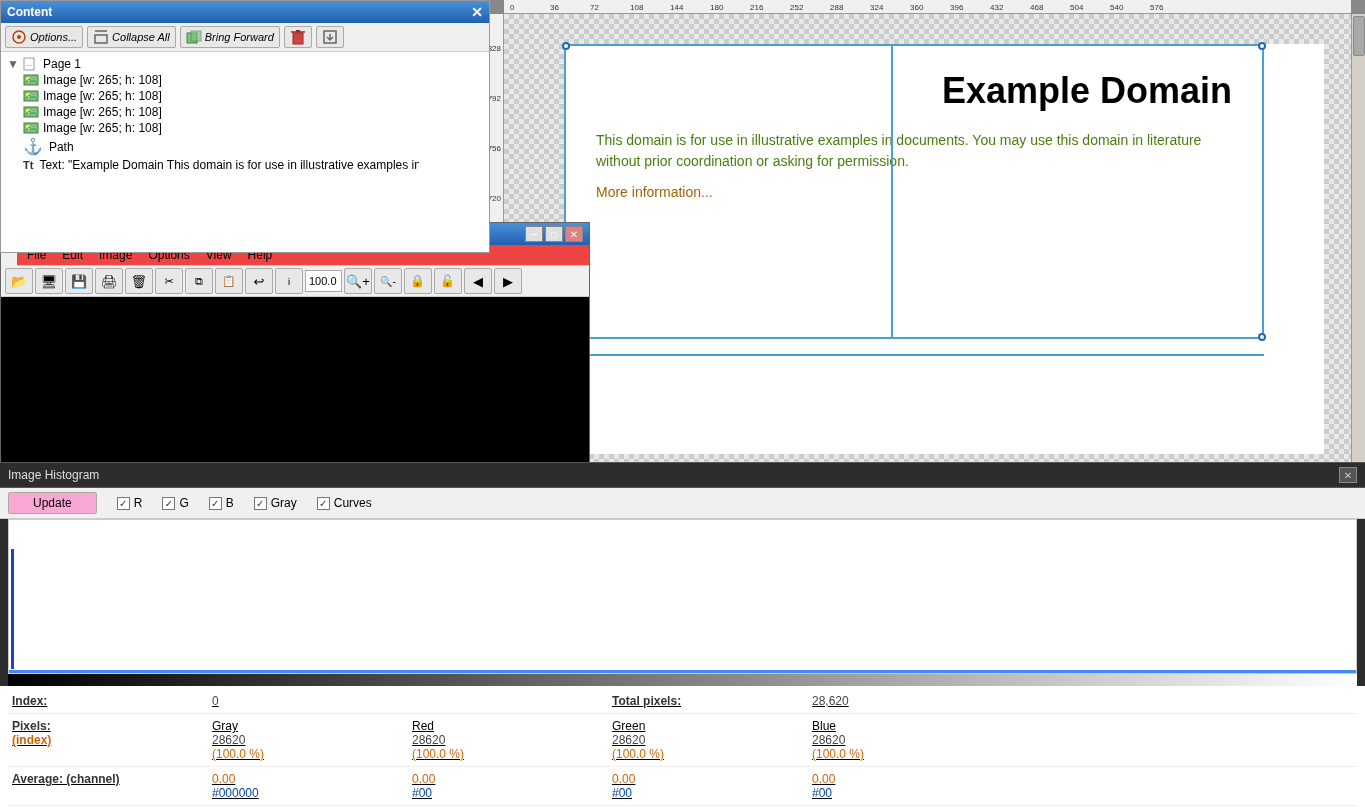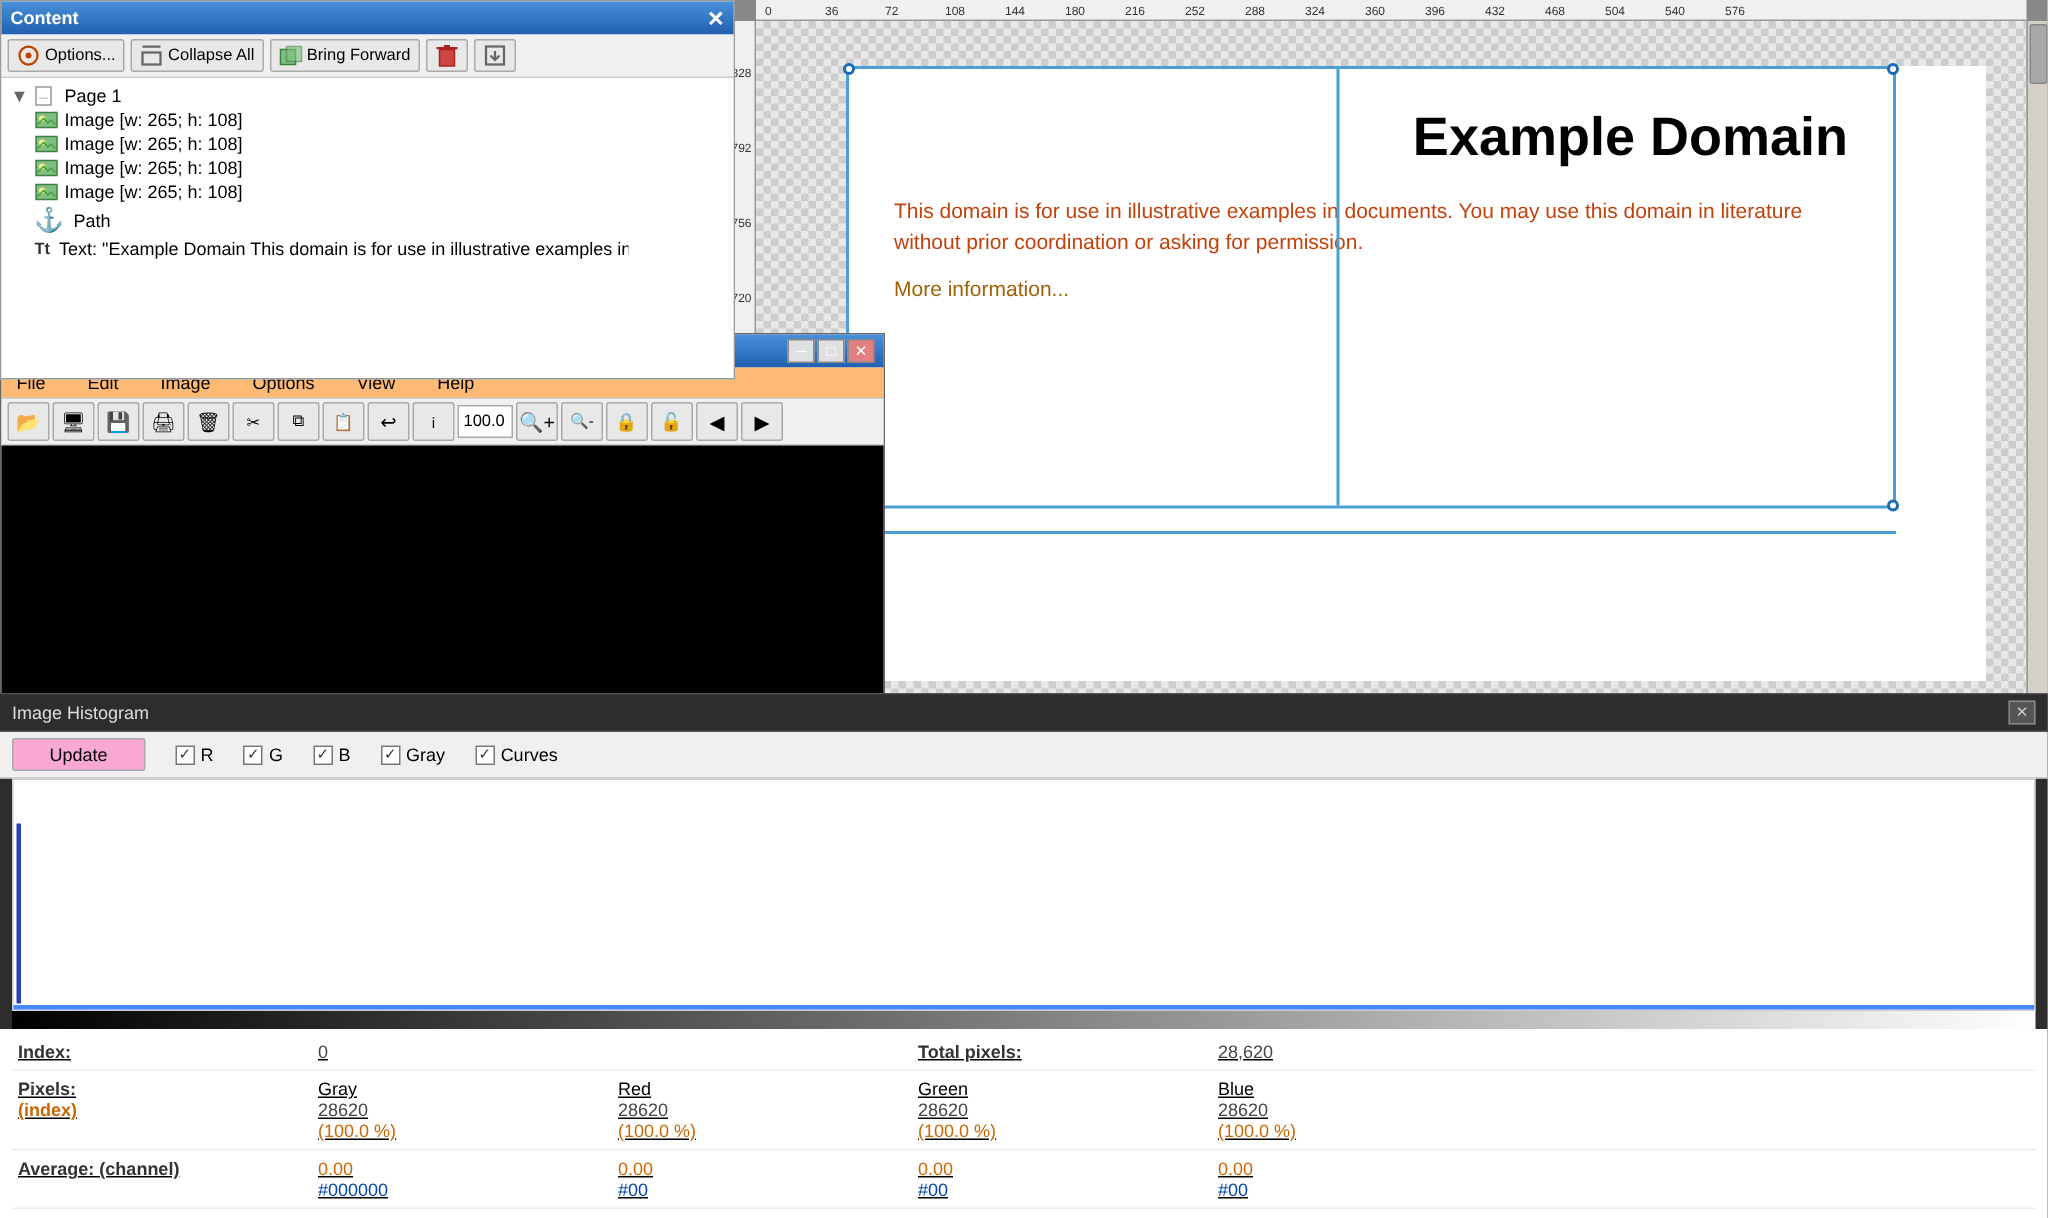"Options..." .toolbar-btn { font-style: none -> italic }
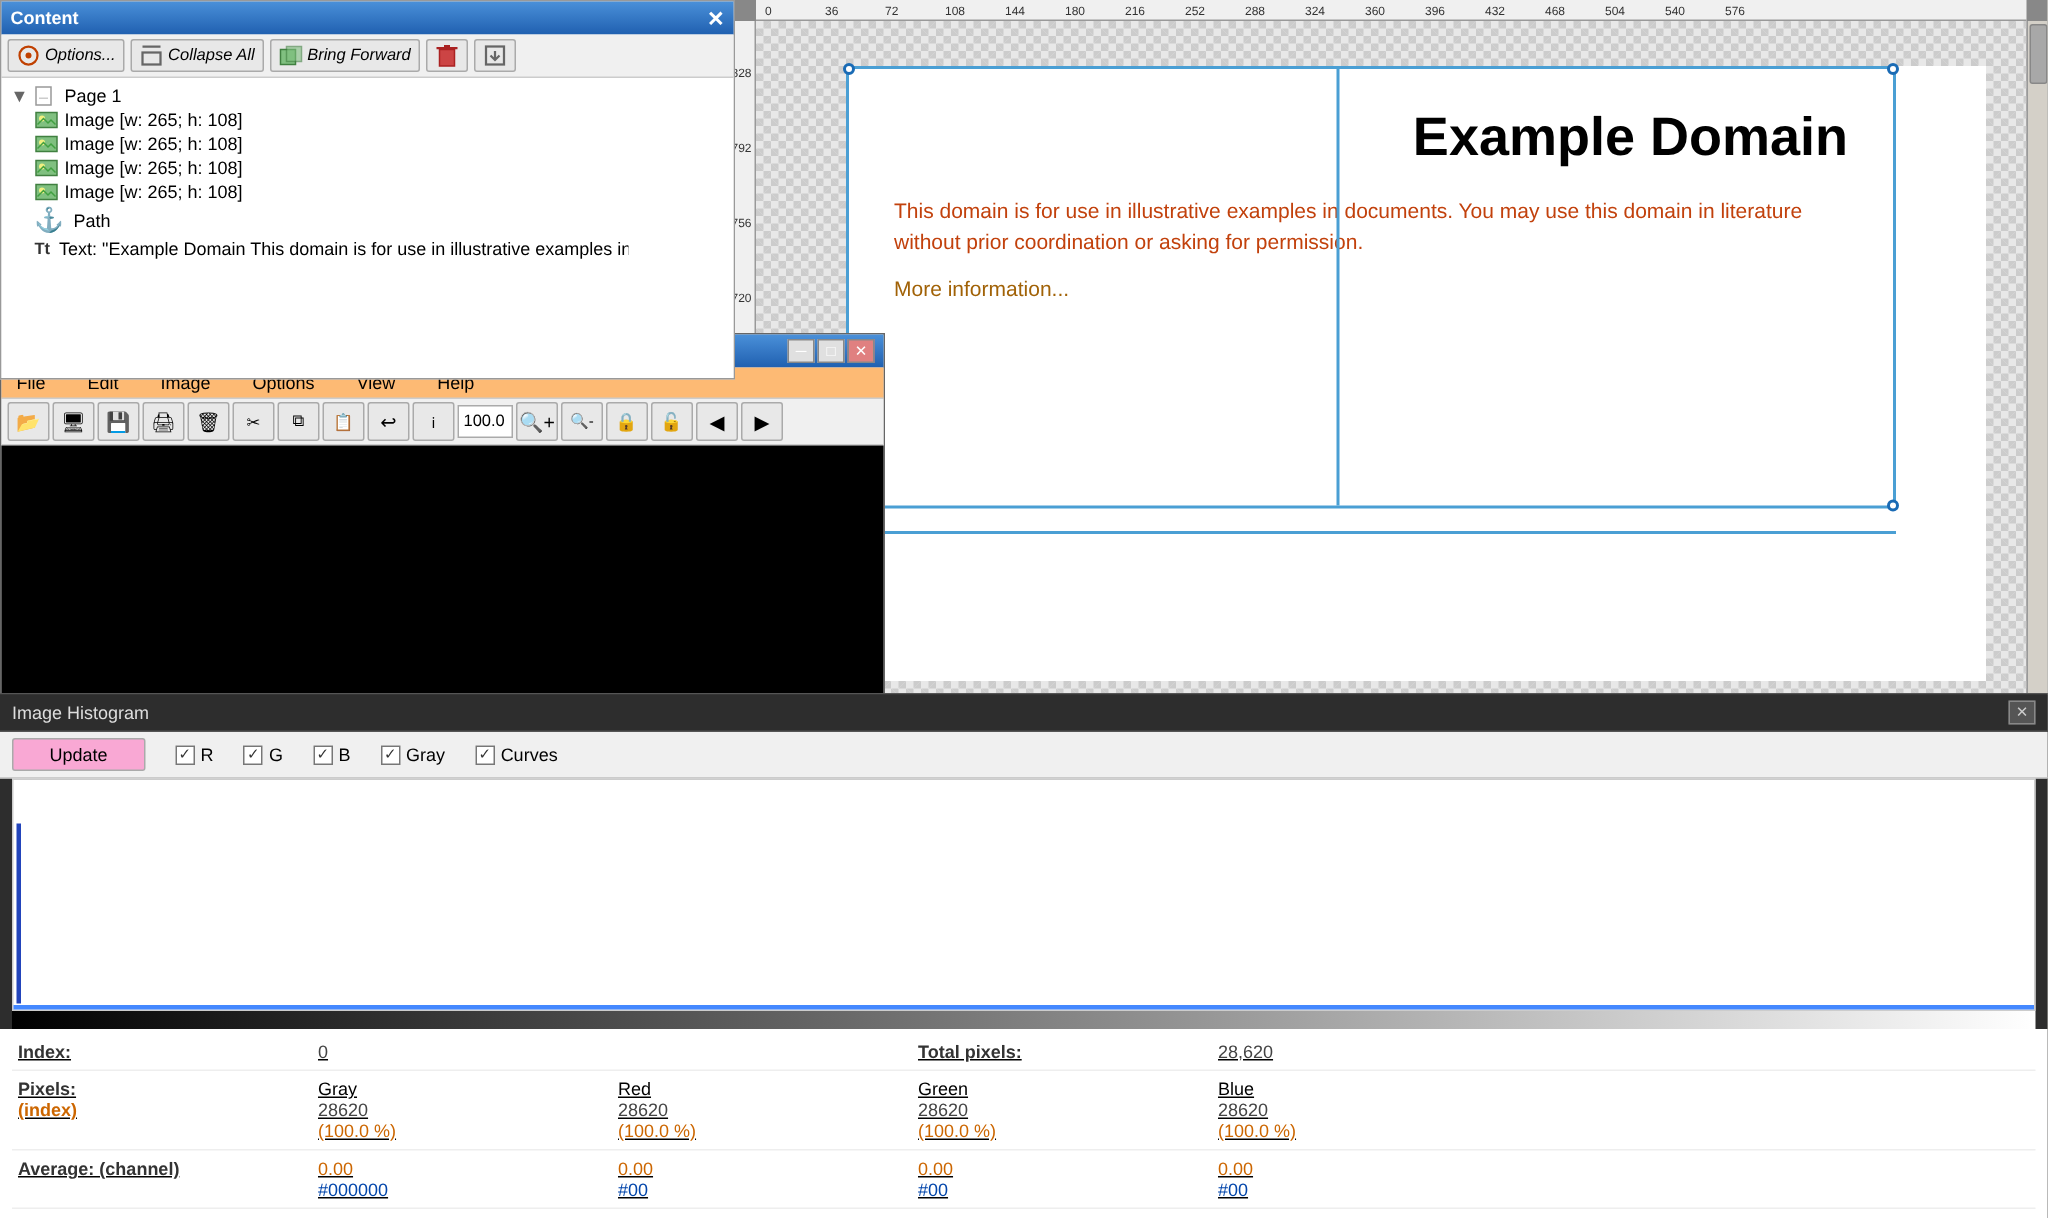"This domain is for use" #webpage-content p { color: #c2410c -> #4d7c0f }
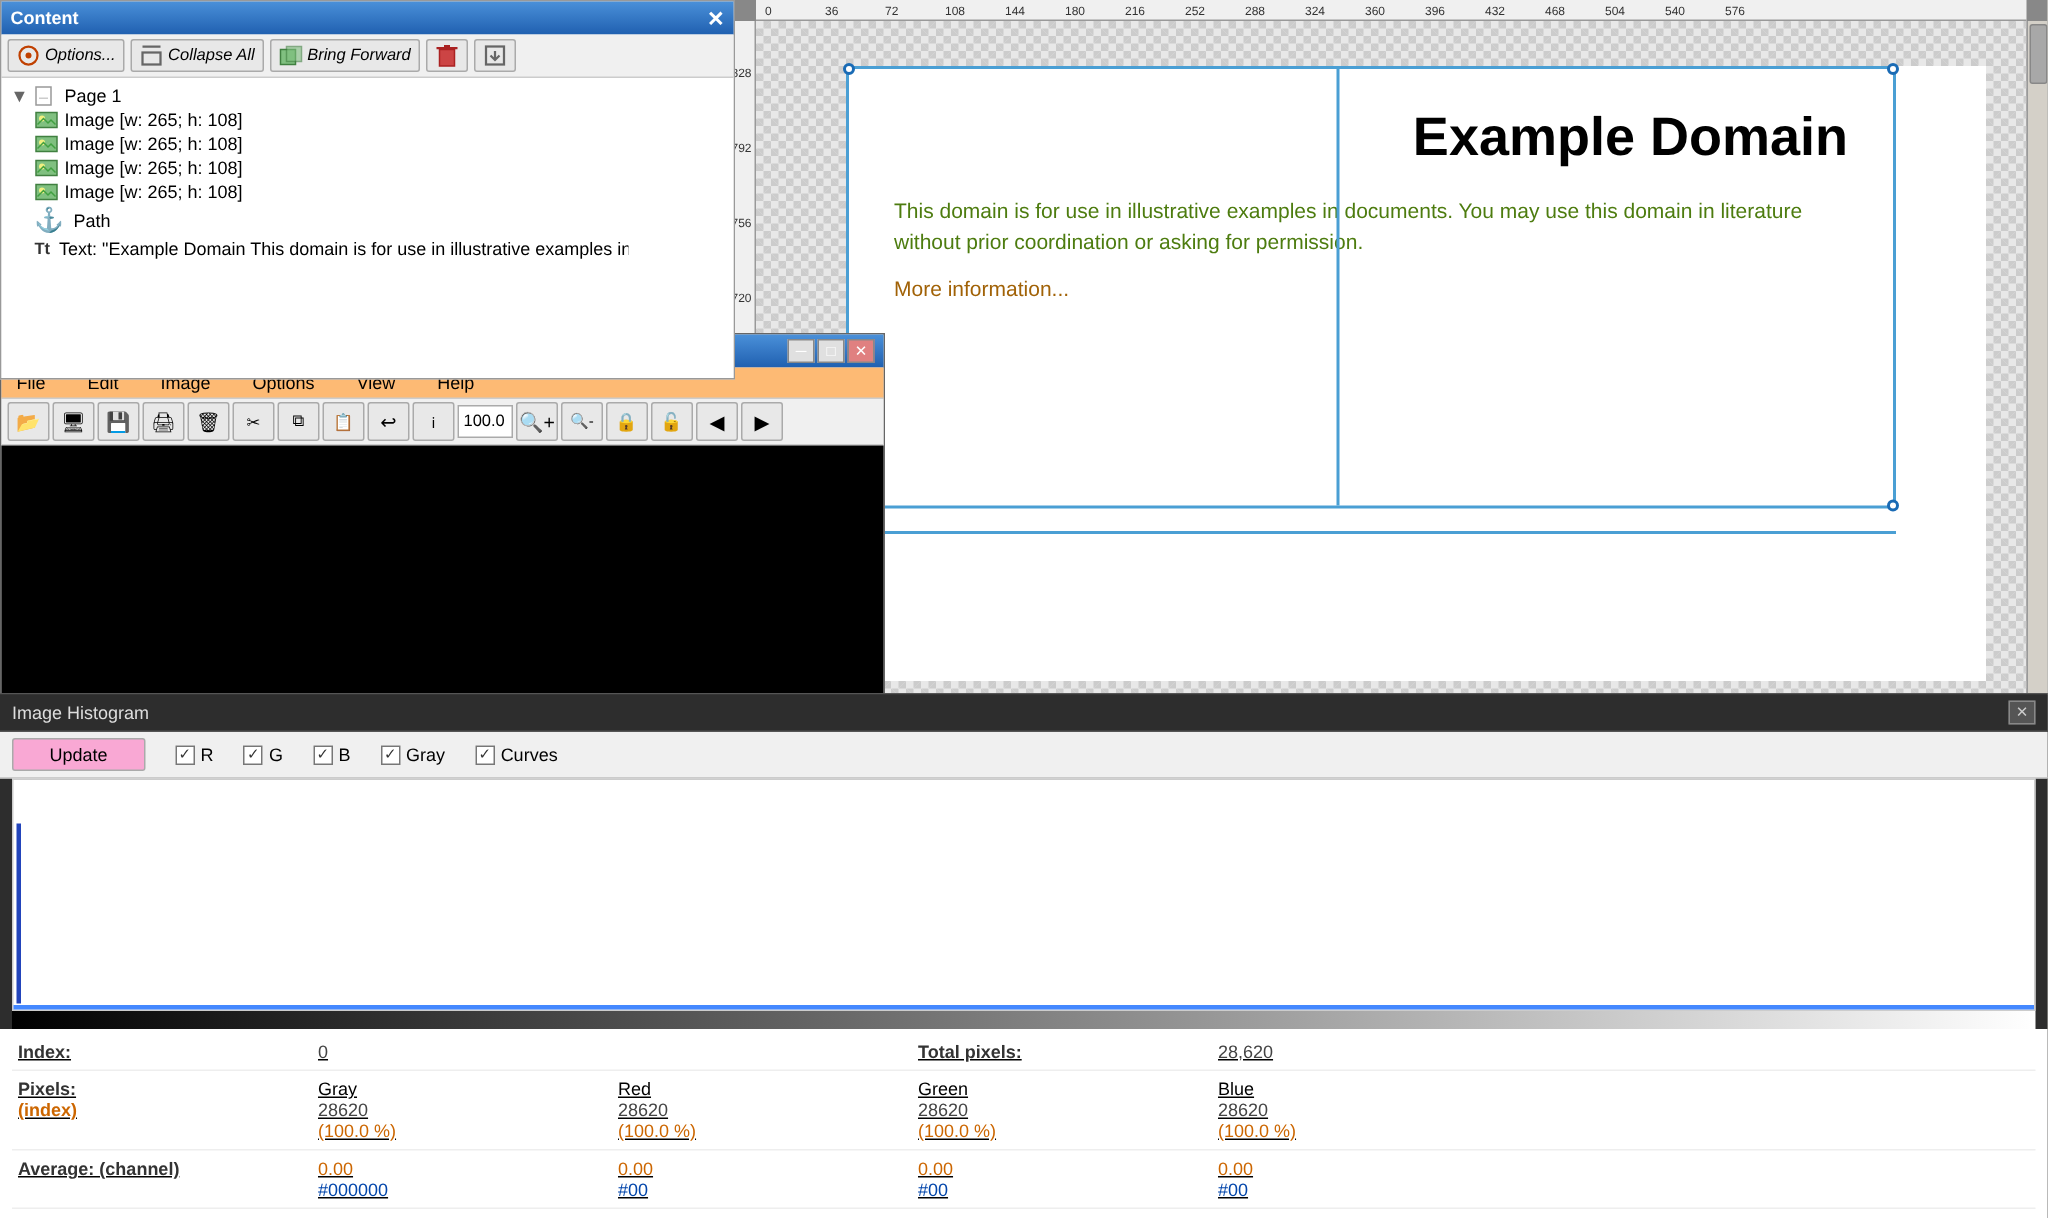"File" #irfan-menubar { background: #fdba74 -> #ef4444; gap: 12px -> 0; margin-left: none -> 16px }
